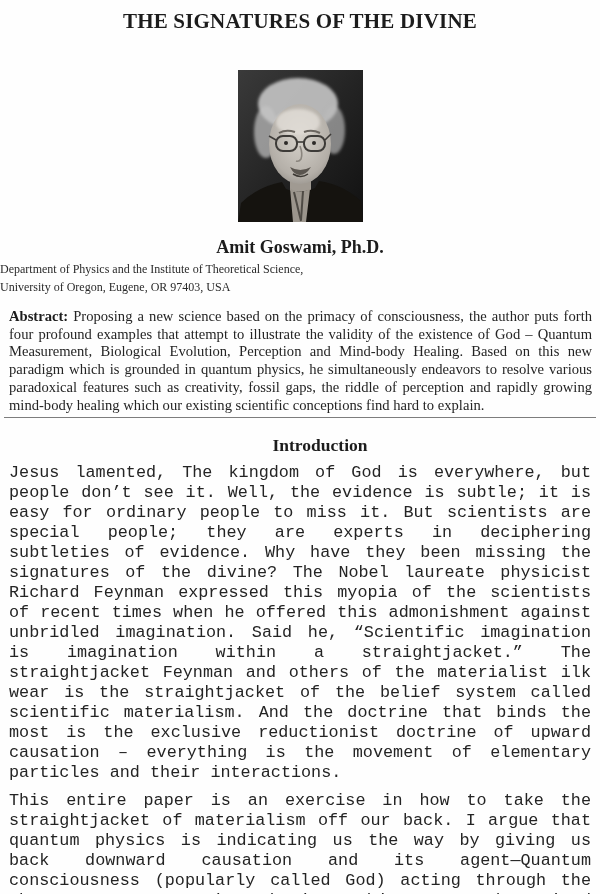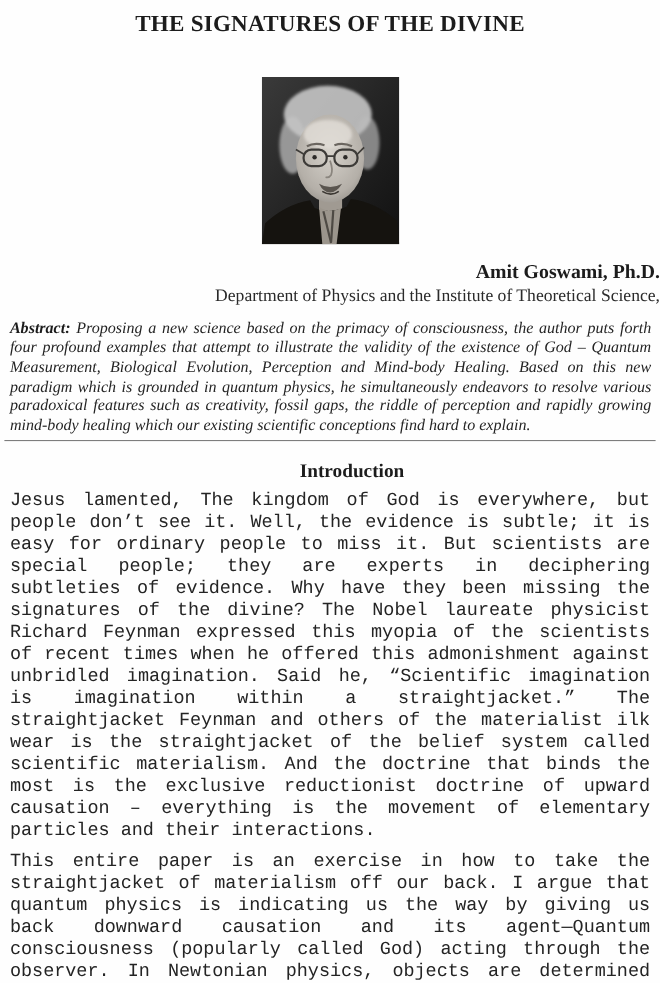"Amit Goswami, Ph.D." .author-name { text-align: right -> center }
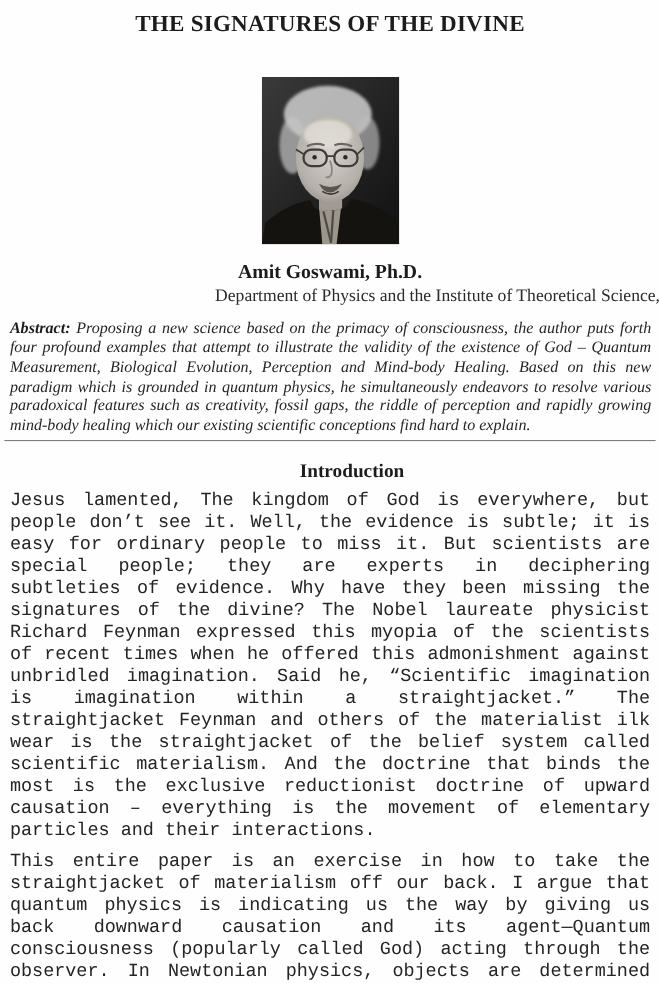"Department of Physics and the" .affil { font-size: 16px -> 12px; text-align: right -> left }
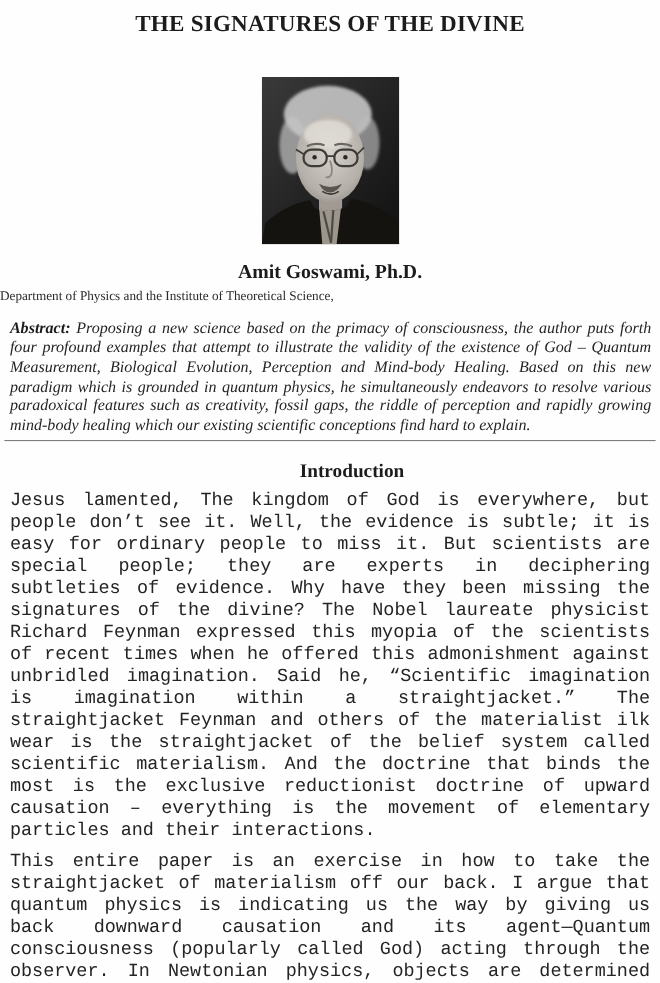"University of Oregon, Eugene, OR" div.affil { html: none -> <div>University of Oregon, Eugene, OR 97403, USA</div> }
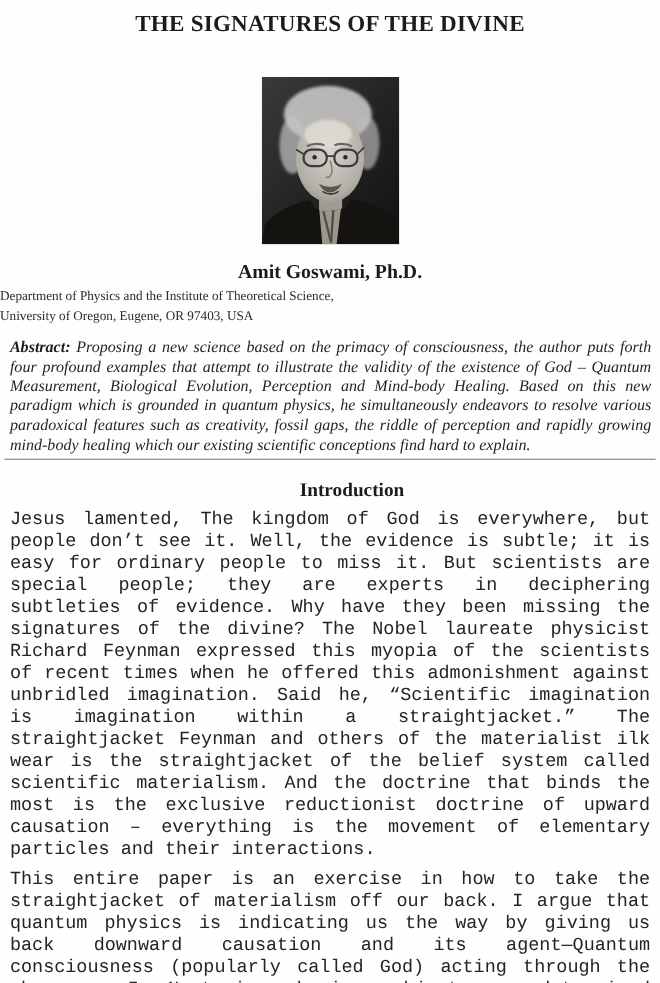"Abstract: Proposing a new science" .abstract { font-style: italic -> none }
